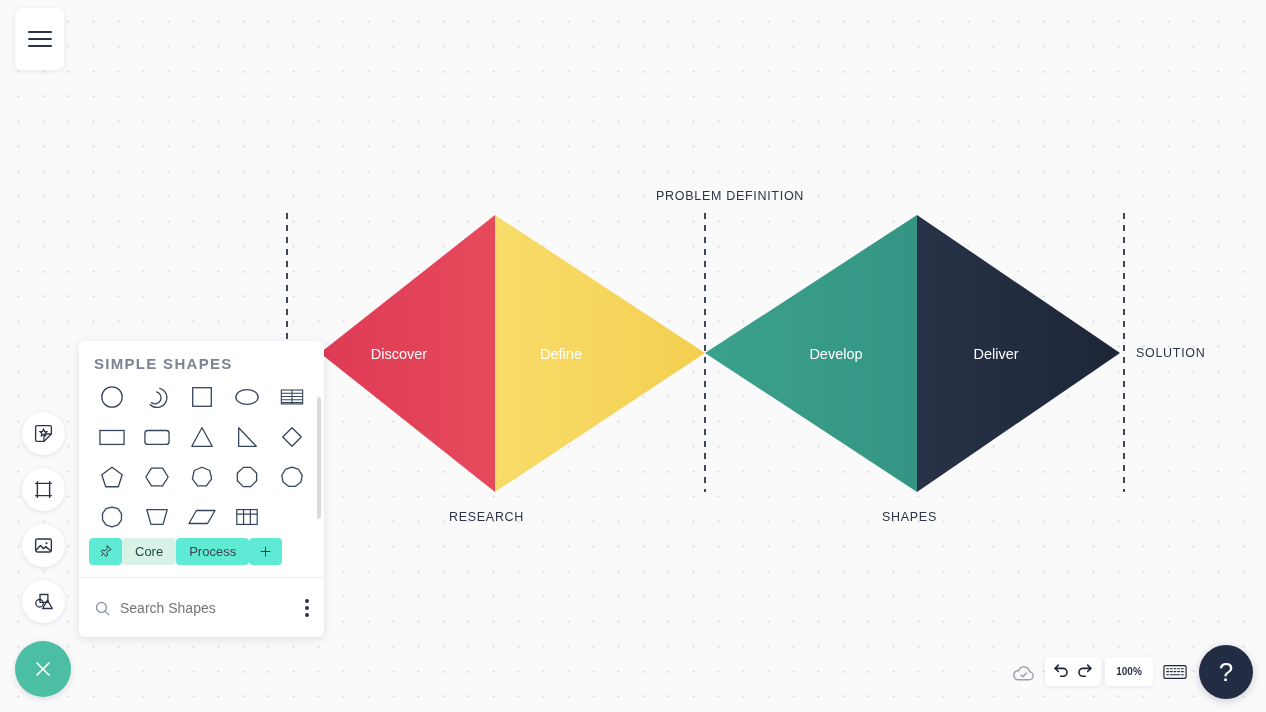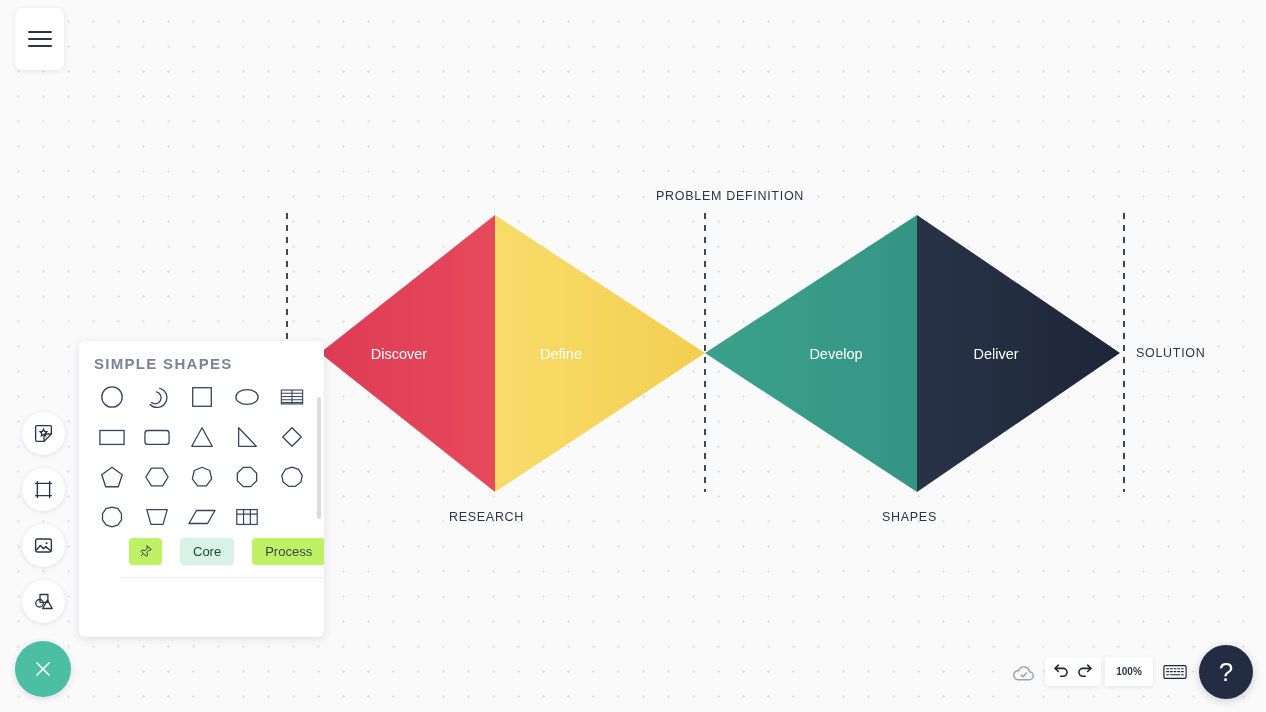"Core" .tab-row { gap: 18px -> 0; margin-left: 40px -> none }
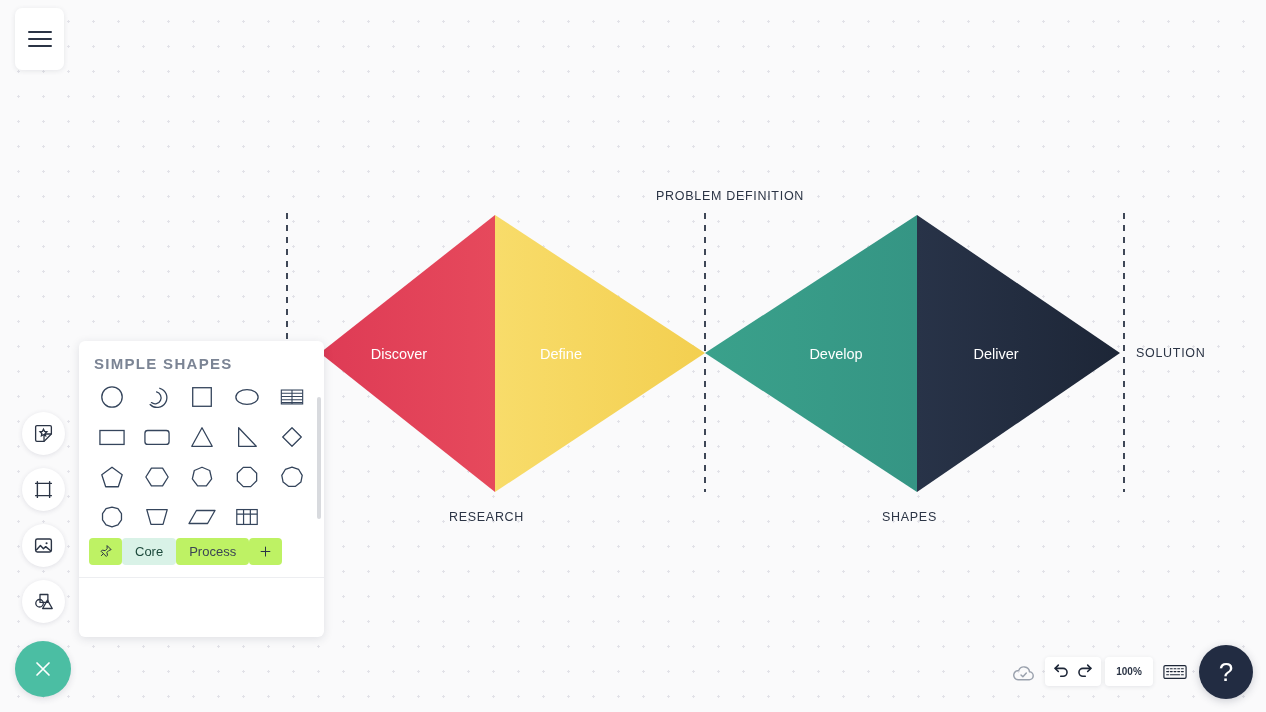"Process" .tab { background: #bef264 -> #5eead4 }
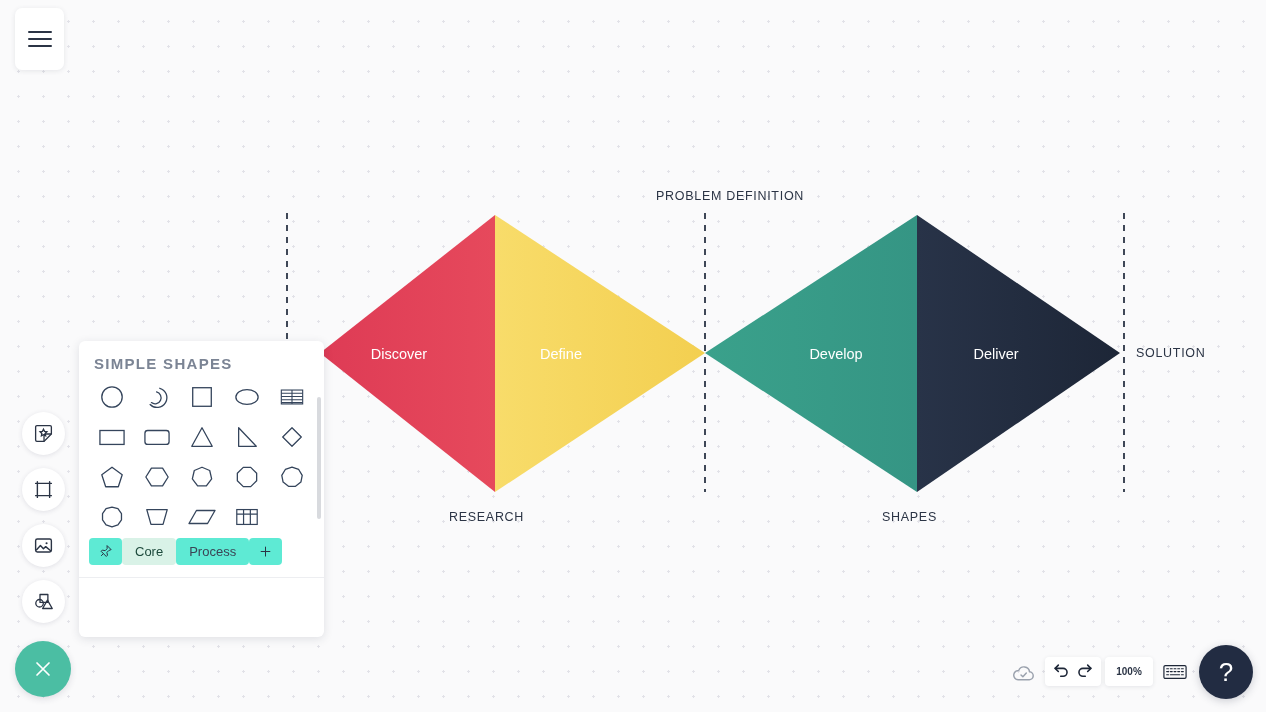"Search Shapes" div.search-row { html: none -> <div> <svg> <circle></circle> <path></path> </svg> <input> <div> <i></i> <i></i> <i></i> </div> </div> }
